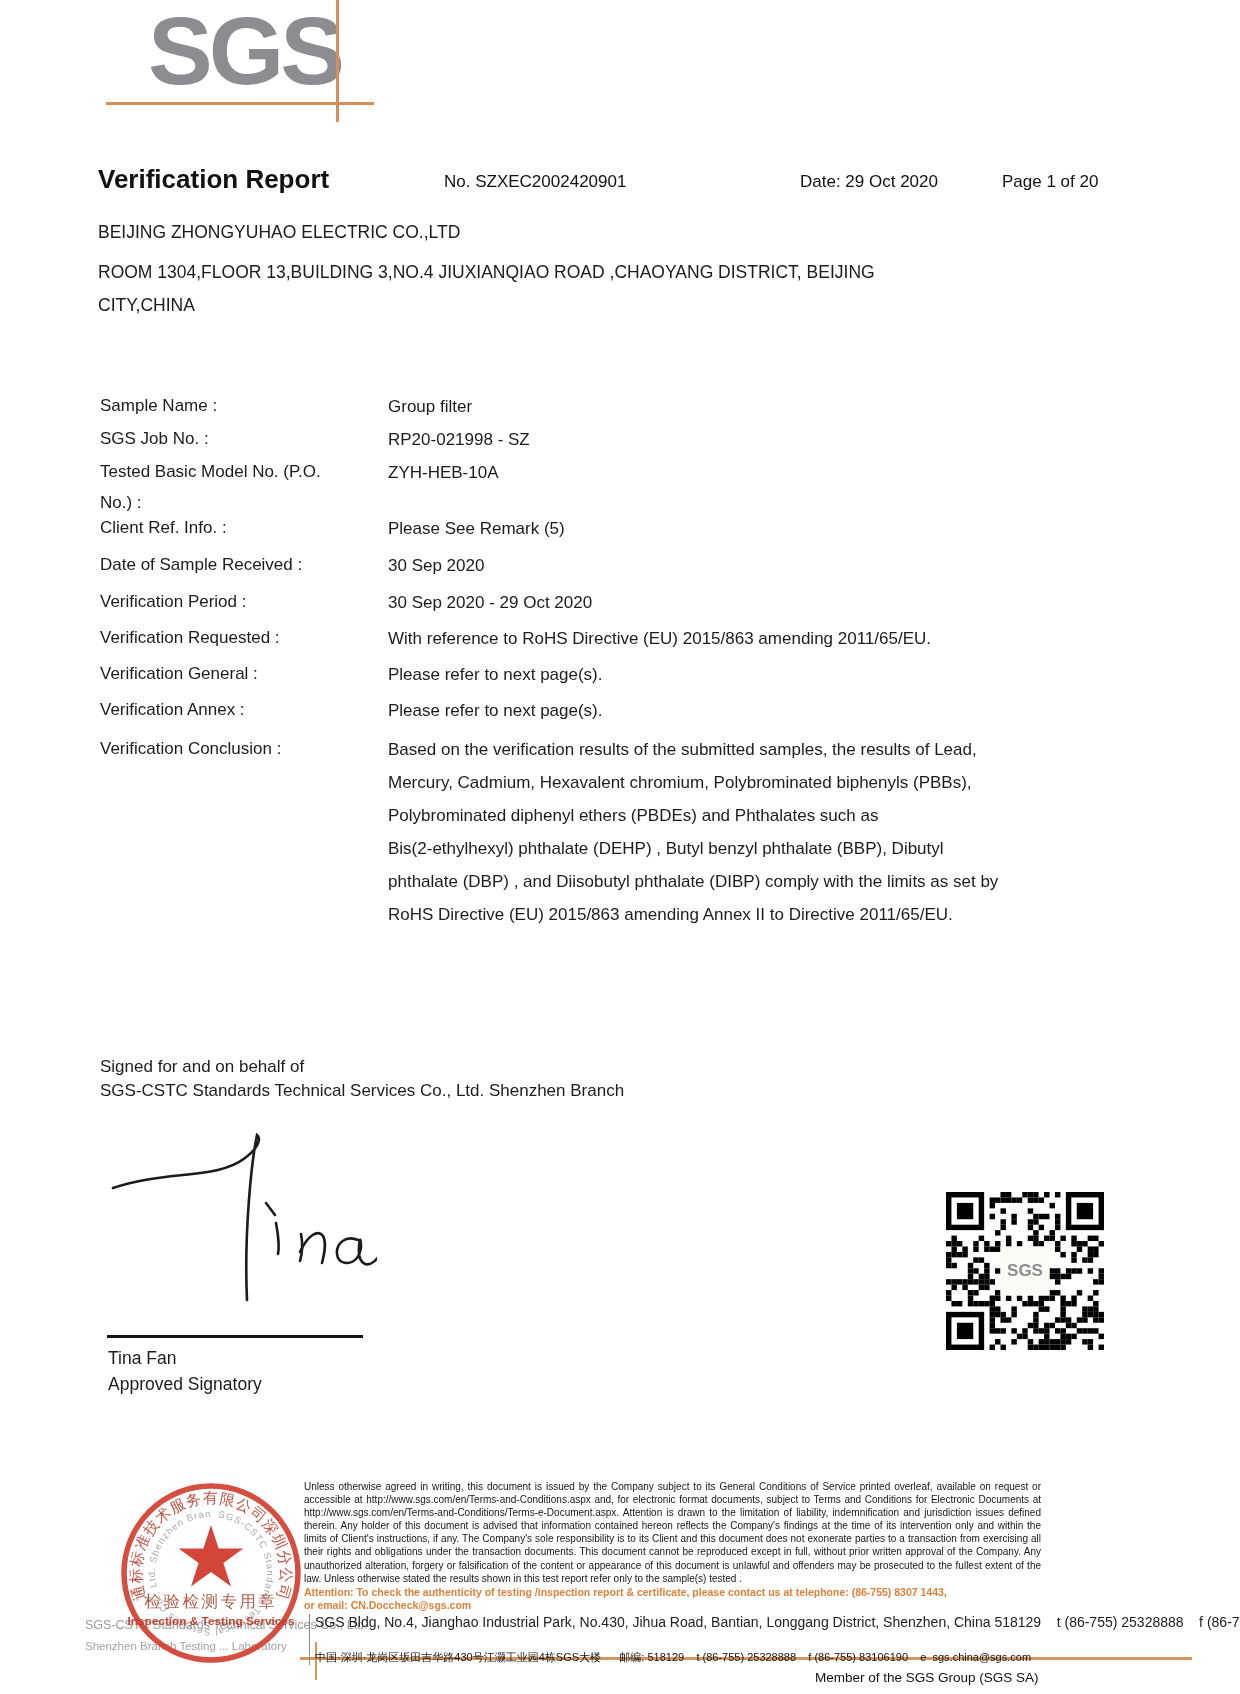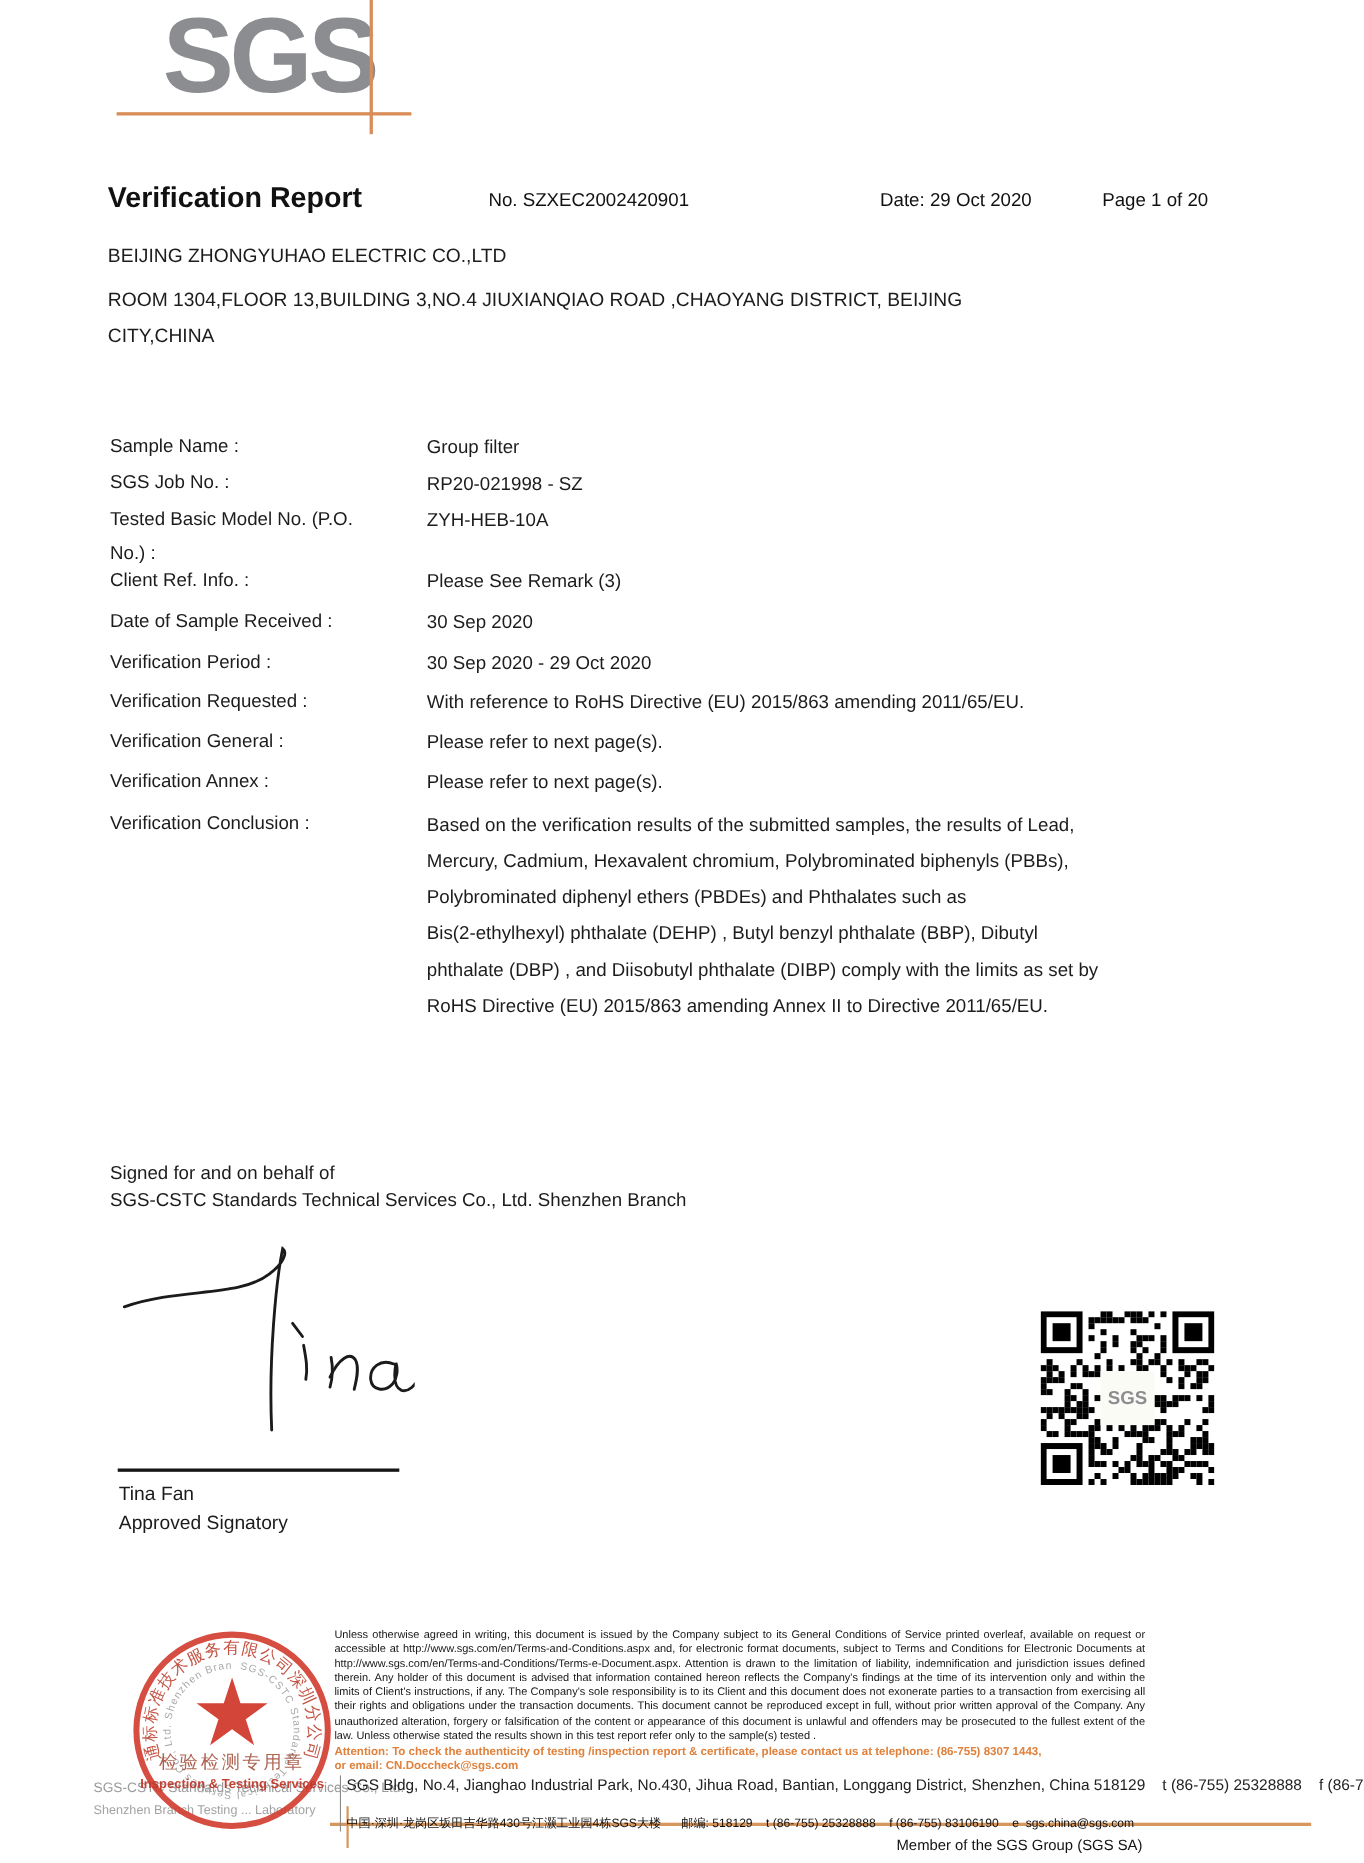"Please See Remark (3)" span.fvalue { text: 3 -> 5 }
